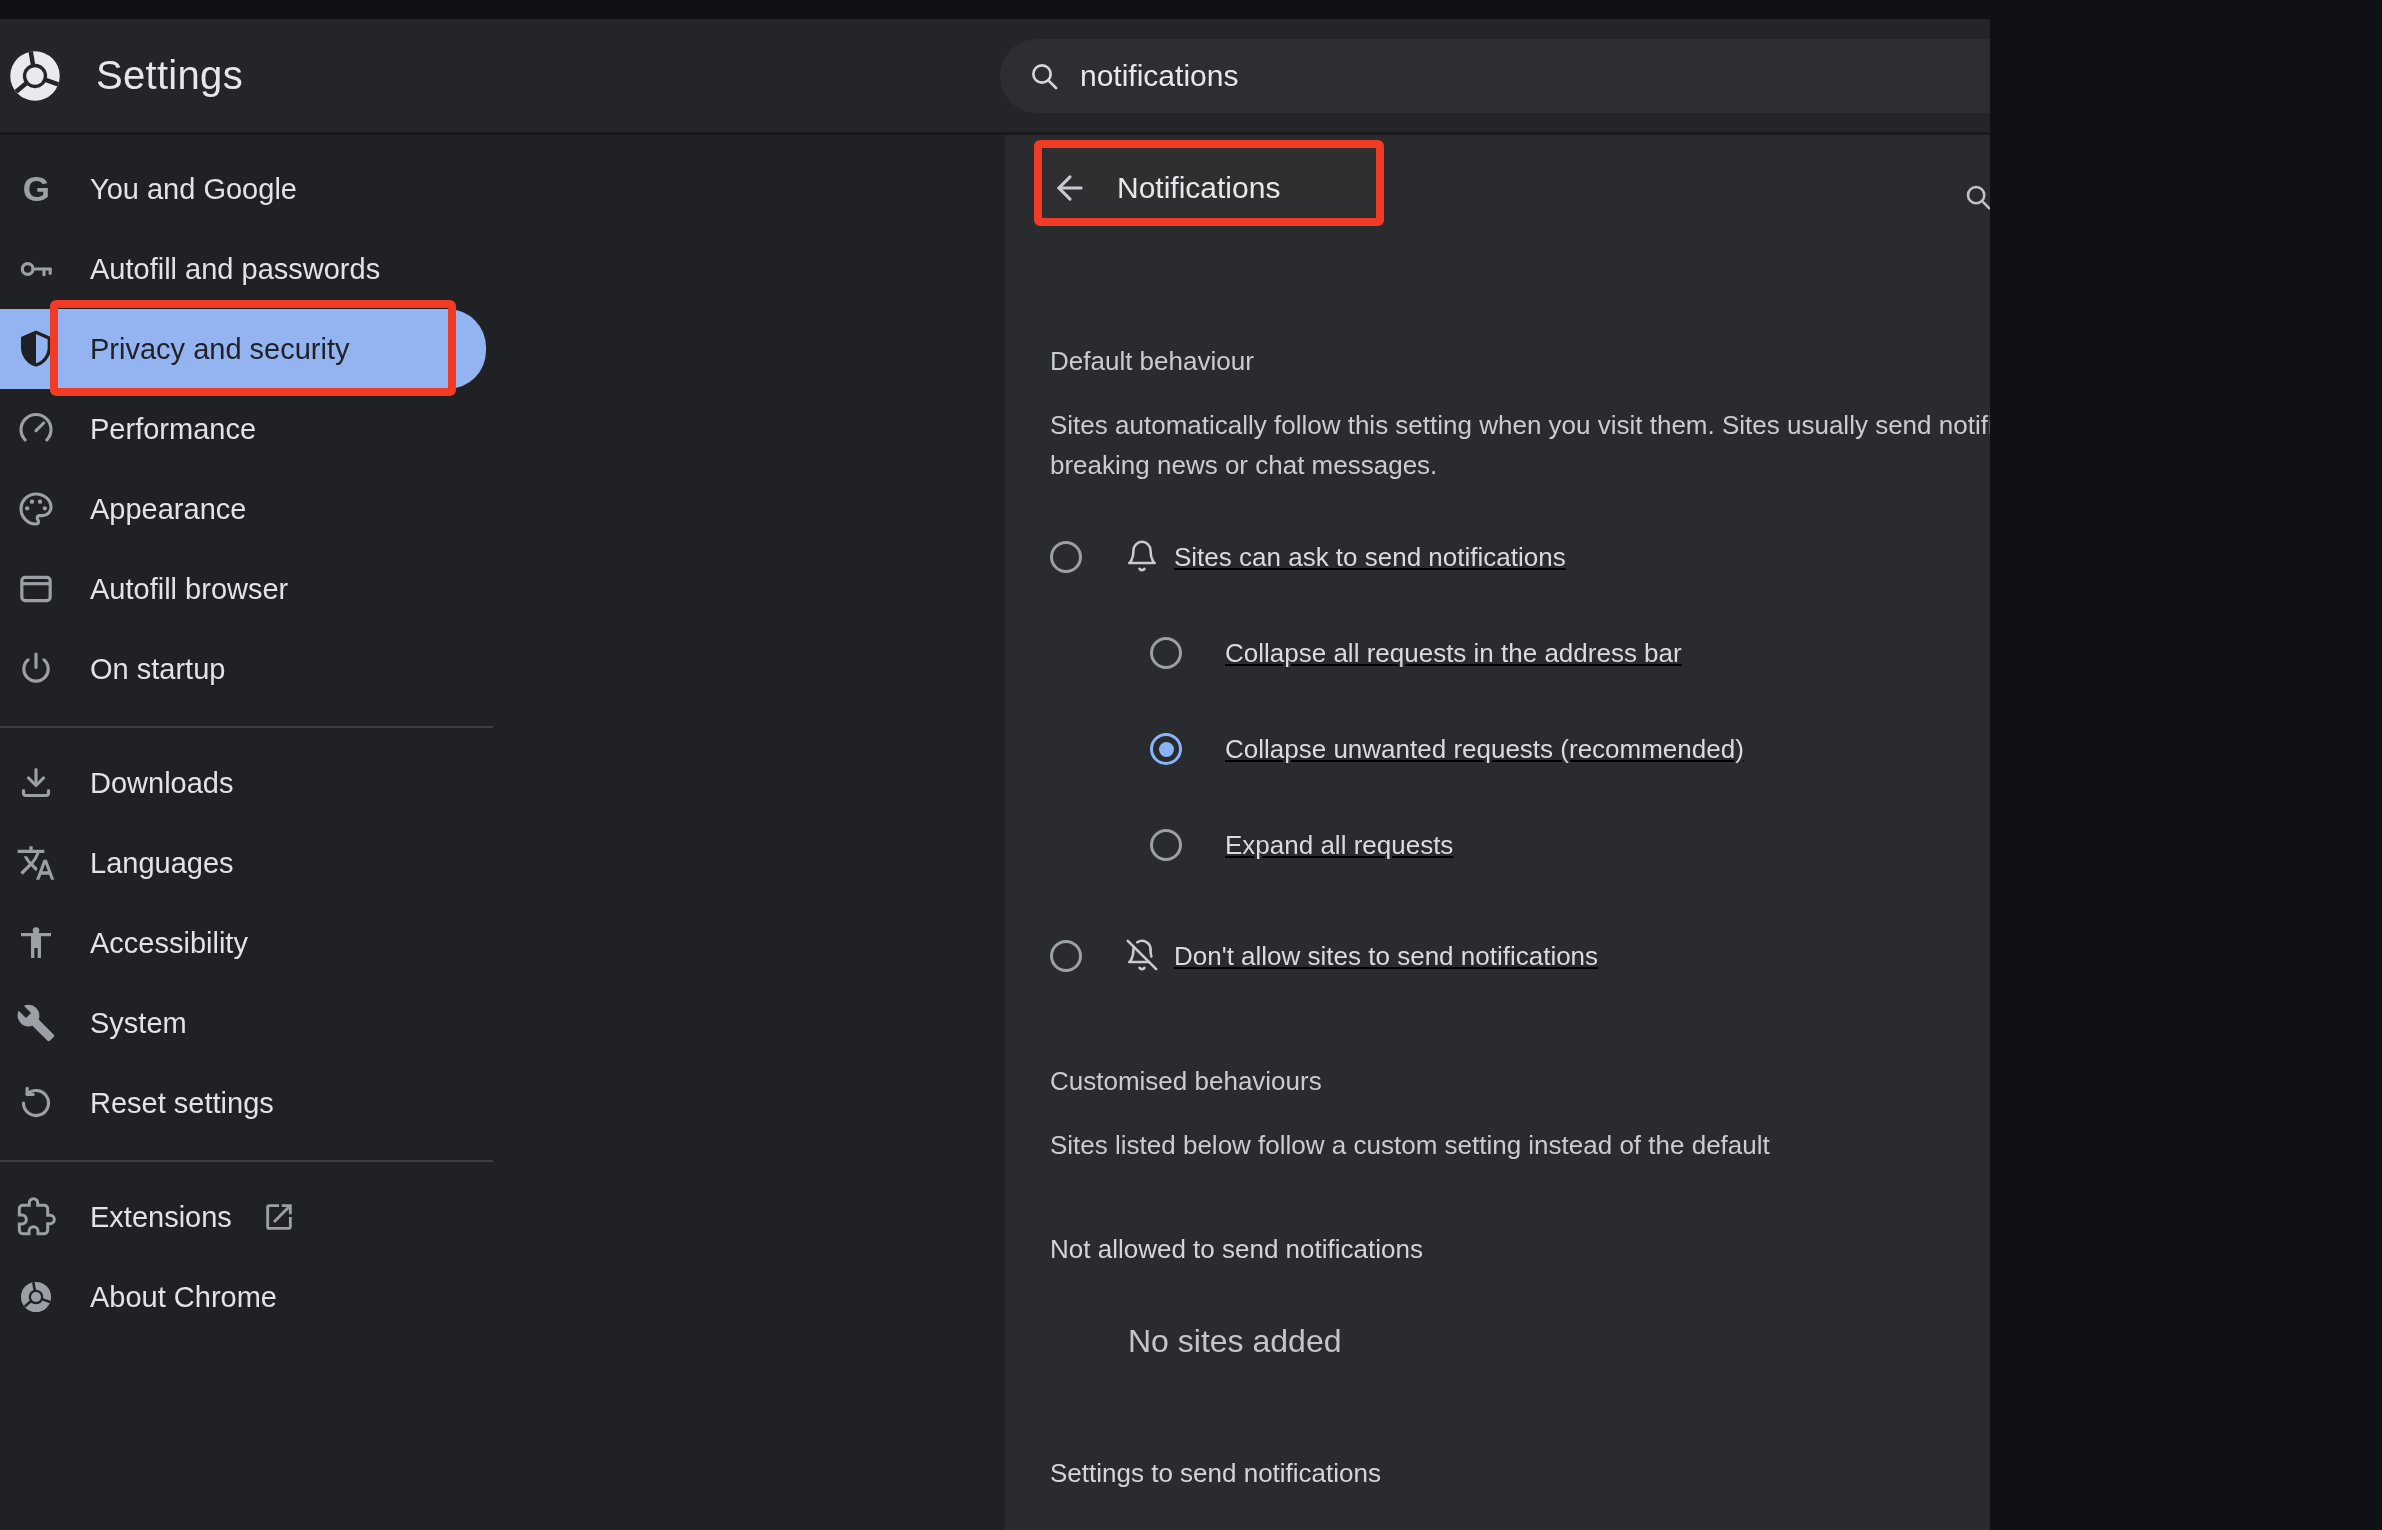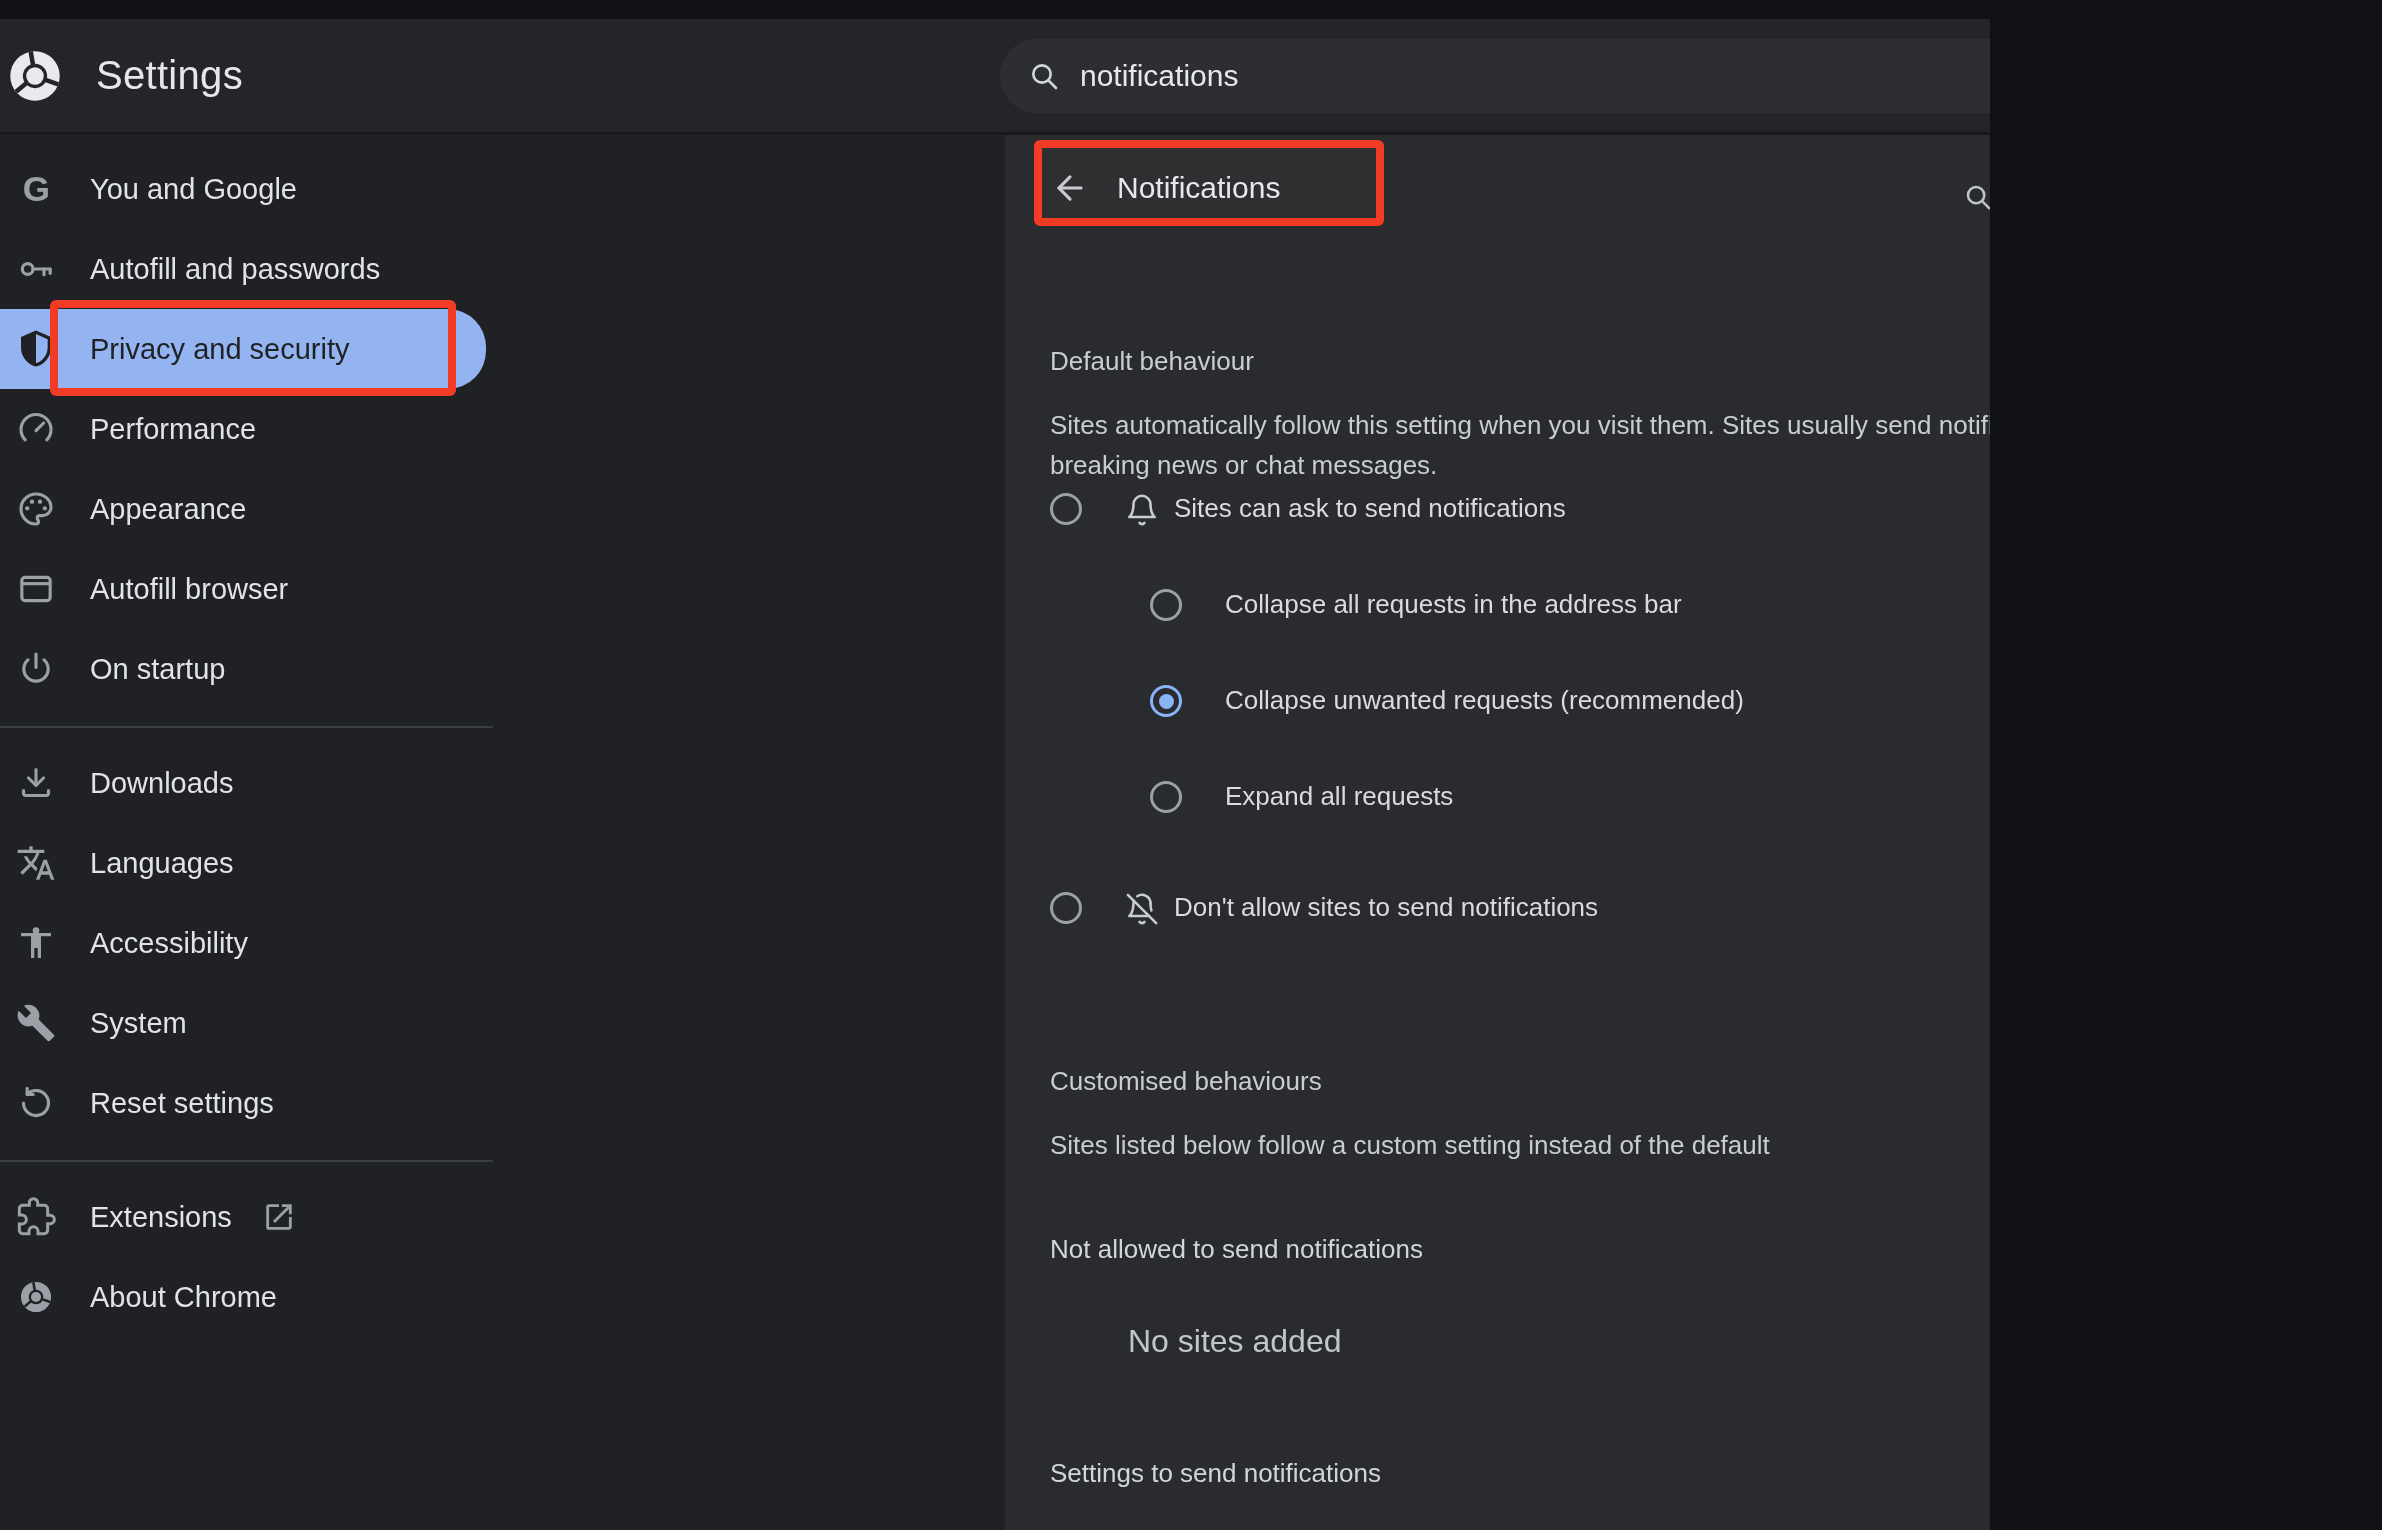"Sites can ask to send" .opt-row { align-items: flex-start -> flex-end; text-decoration: none -> underline }
